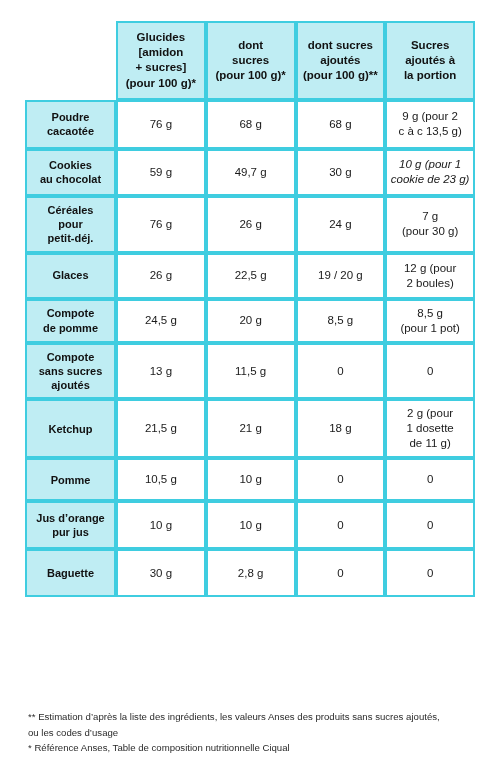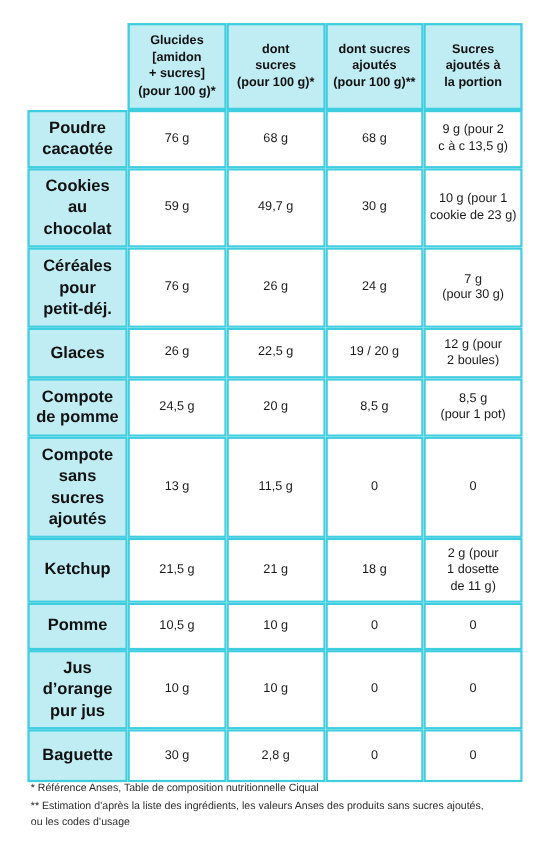"Poudre" td.row-head { font-size: 15px -> 11px }
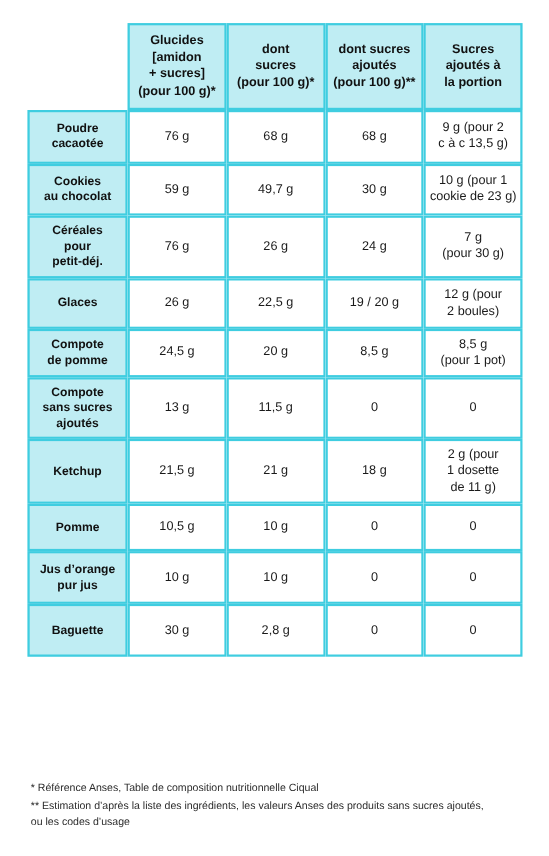"10 g (pour 1" td.data-cell { font-style: none -> italic }
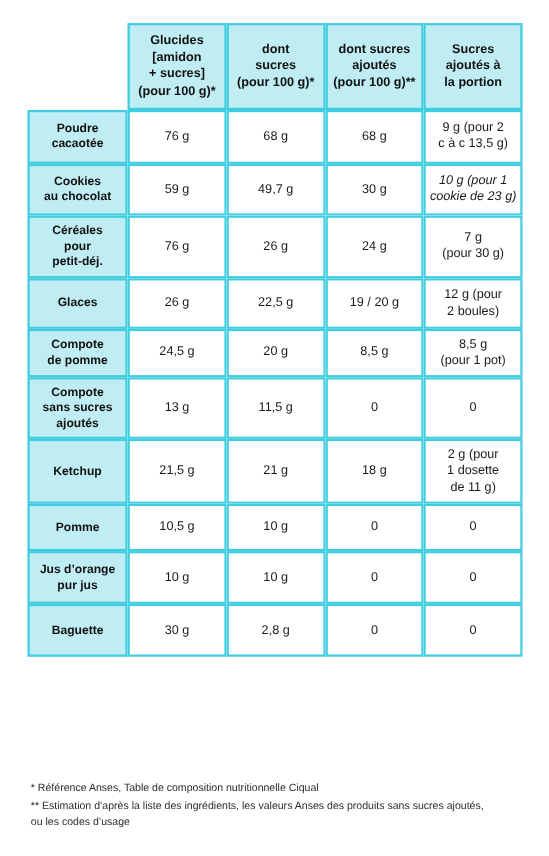"* Référence Anses, Table de" span.fn-line { order: before "** Estimation d’après la liste" -> after "** Estimation d’après la liste" }
